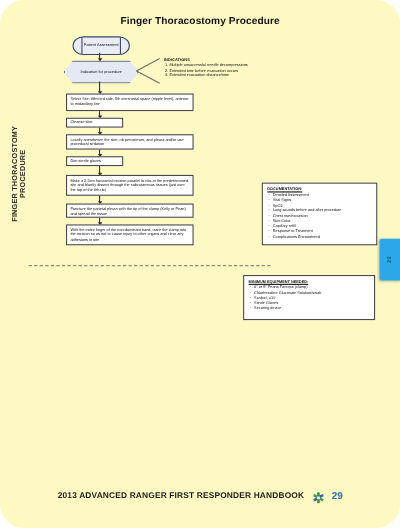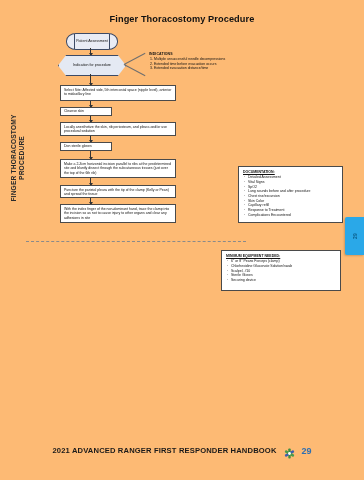"Finger Thoracostomy Procedure" .page { background: #fdba74 -> #fef9c3; border-radius: none -> 22px }
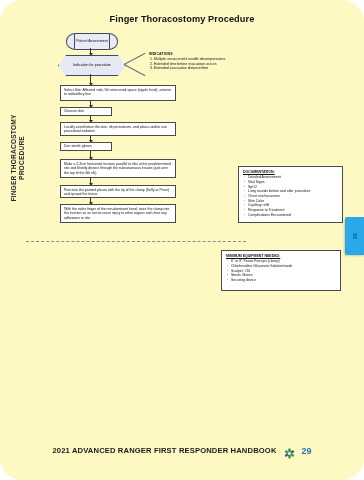"2021 ADVANCED RANGER FIRST RESPONDER" span.footer-text { text: 2021 -> 2013 }
